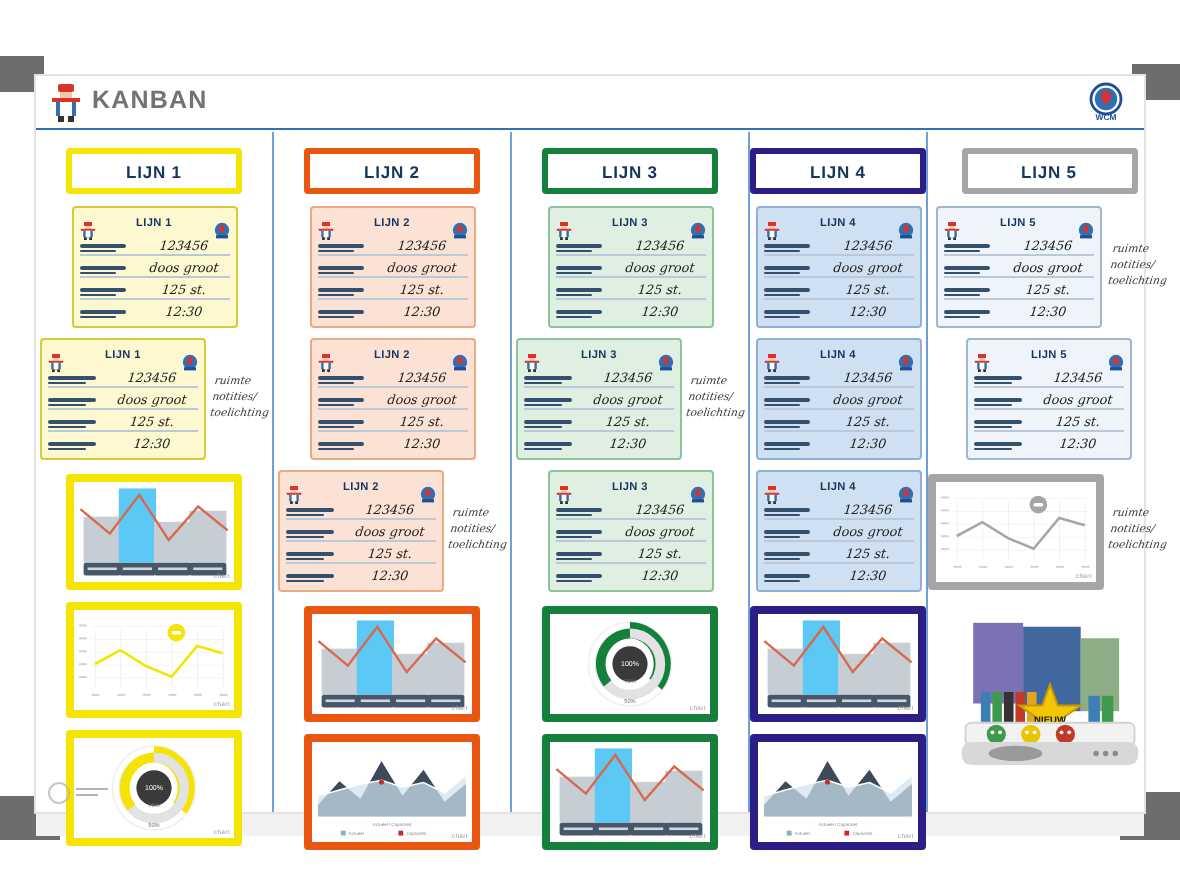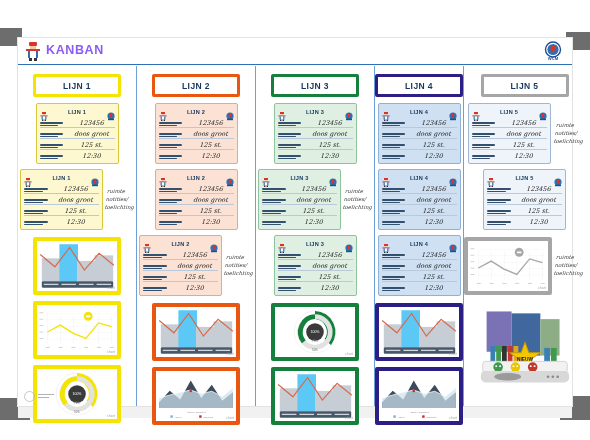"KANBAN" .hdr-title { color: #8b5cf6 -> #737373 }
